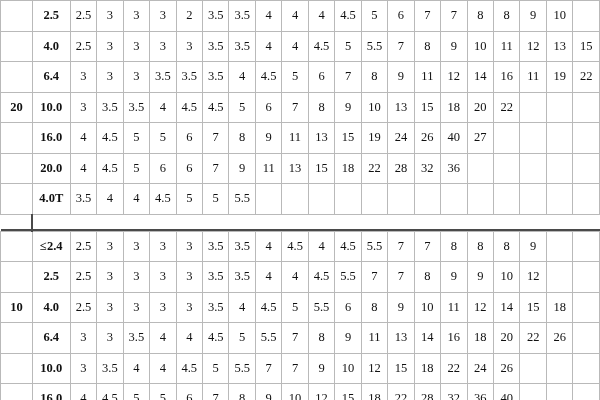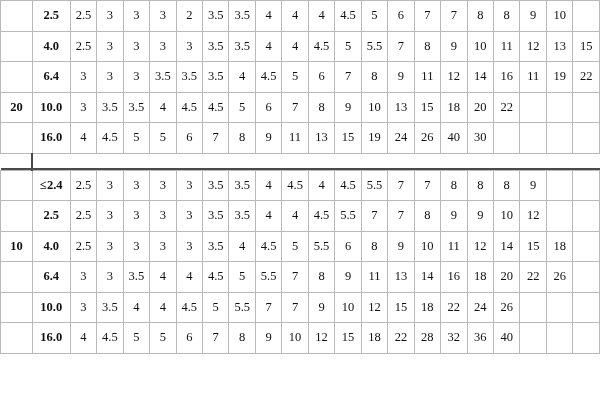"30" td.data { text: 30 -> 27 }
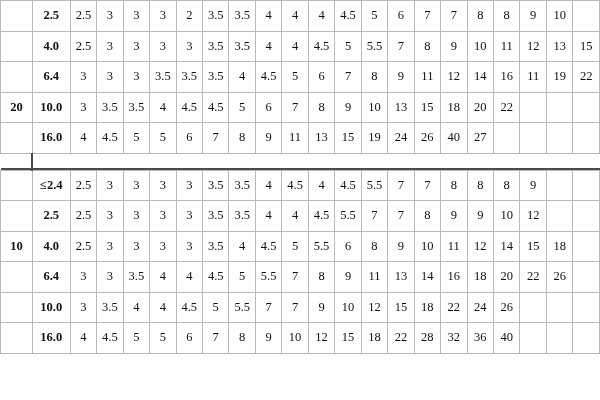"20.0" tr { html: none -> <tr> <td></td> <td>20.0</td> <td>4</td> <td>4.5</td> <td>5</td> <td>6</td> <td>6</td> <td>7</td> <td>9</td> <td>11</td> <td>13</td> <td>15</td> <td>18</td> <td>22</td> <td>28</td> <td>32</td> <td>36</td> <td></td> <td></td> <td></td> <td></td> <td></td> </tr> }
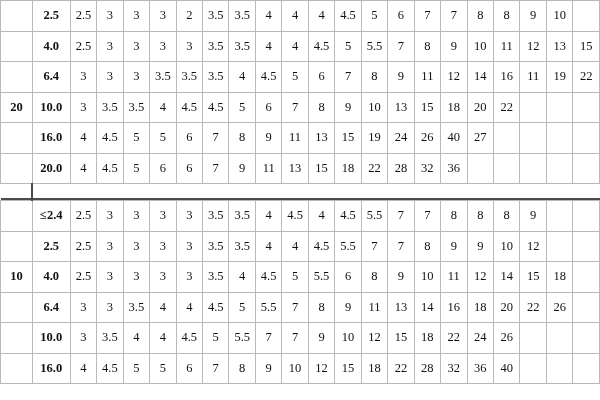"4.0T" tr { html: none -> <tr> <td></td> <td>4.0T</td> <td>3.5</td> <td>4</td> <td>4</td> <td>4.5</td> <td>5</td> <td>5</td> <td>5.5</td> <td></td> <td></td> <td></td> <td></td> <td></td> <td></td> <td></td> <td></td> <td></td> <td></td> <td></td> <td></td> <td></td> </tr> }
